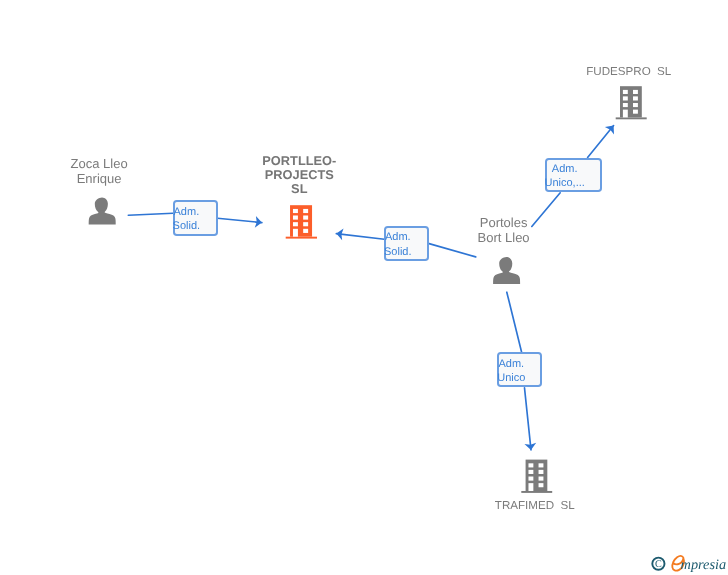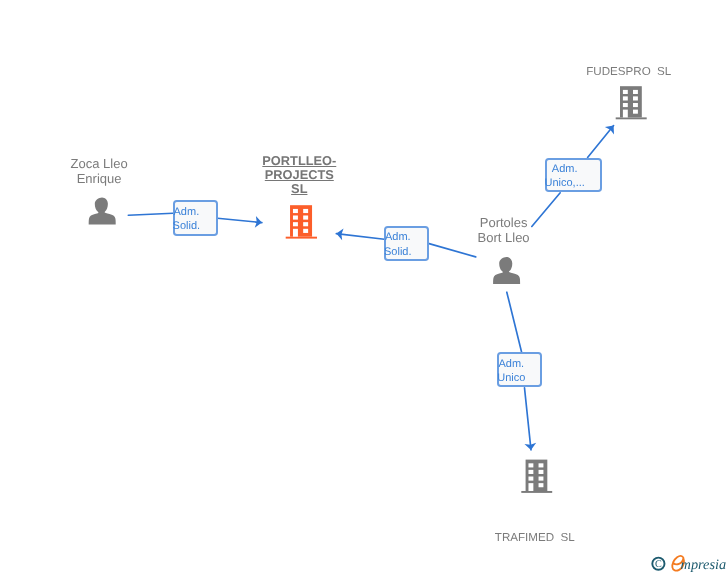"PORTLLEO-" div.node-label { text-decoration: underline -> none }
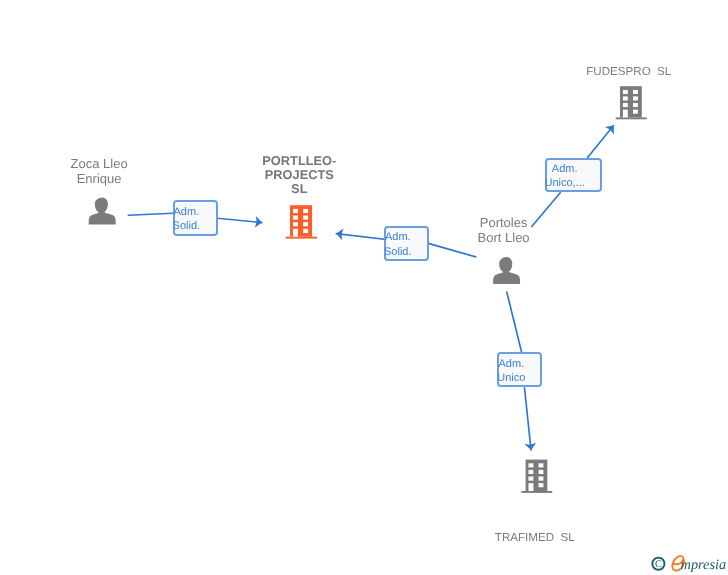"TRAFIMED SL" div.node-label { margin-top: 32px -> none }
